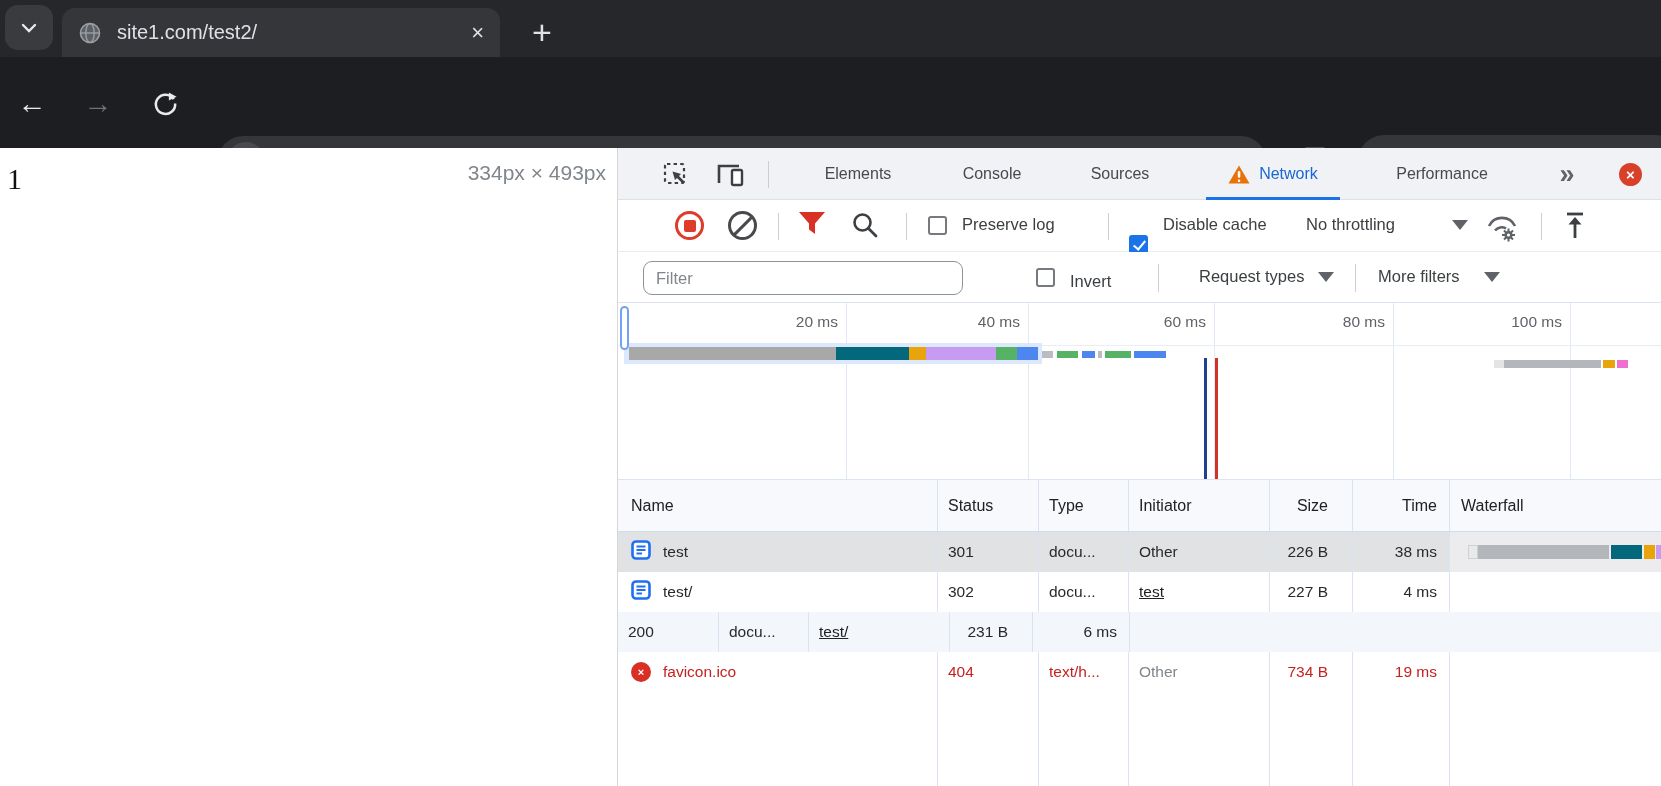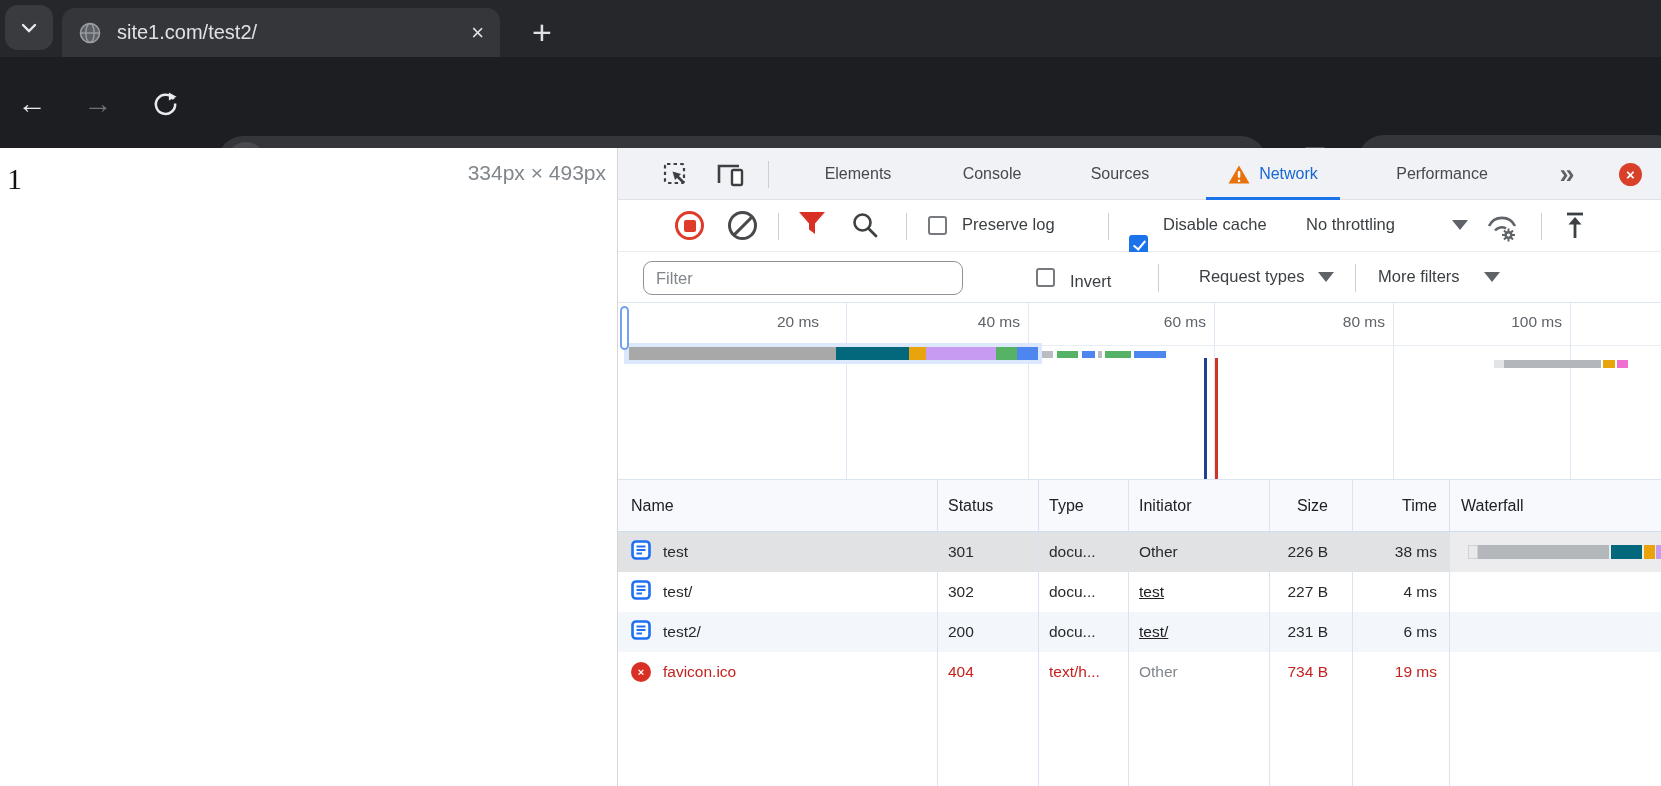"20 ms" div.tick-label { text-align: center -> none }
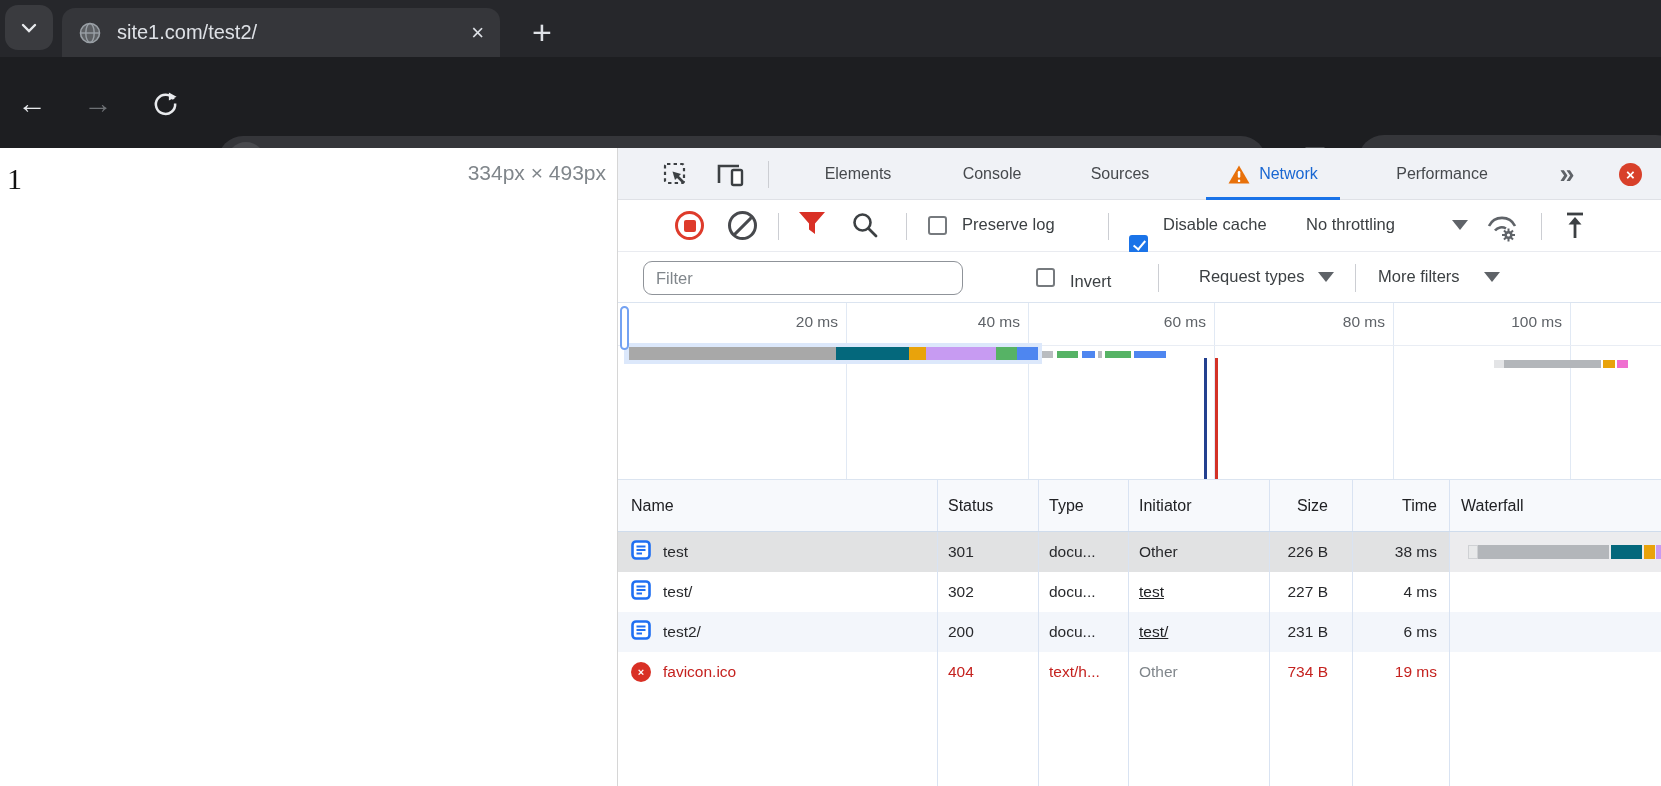"test2/" div.cell { html: <div> <span> <svg> <rect></rect> <g> <line></line> <line></line> <line></line> </g> </svg> </span> <span>test2/</span> </div> -> none }
